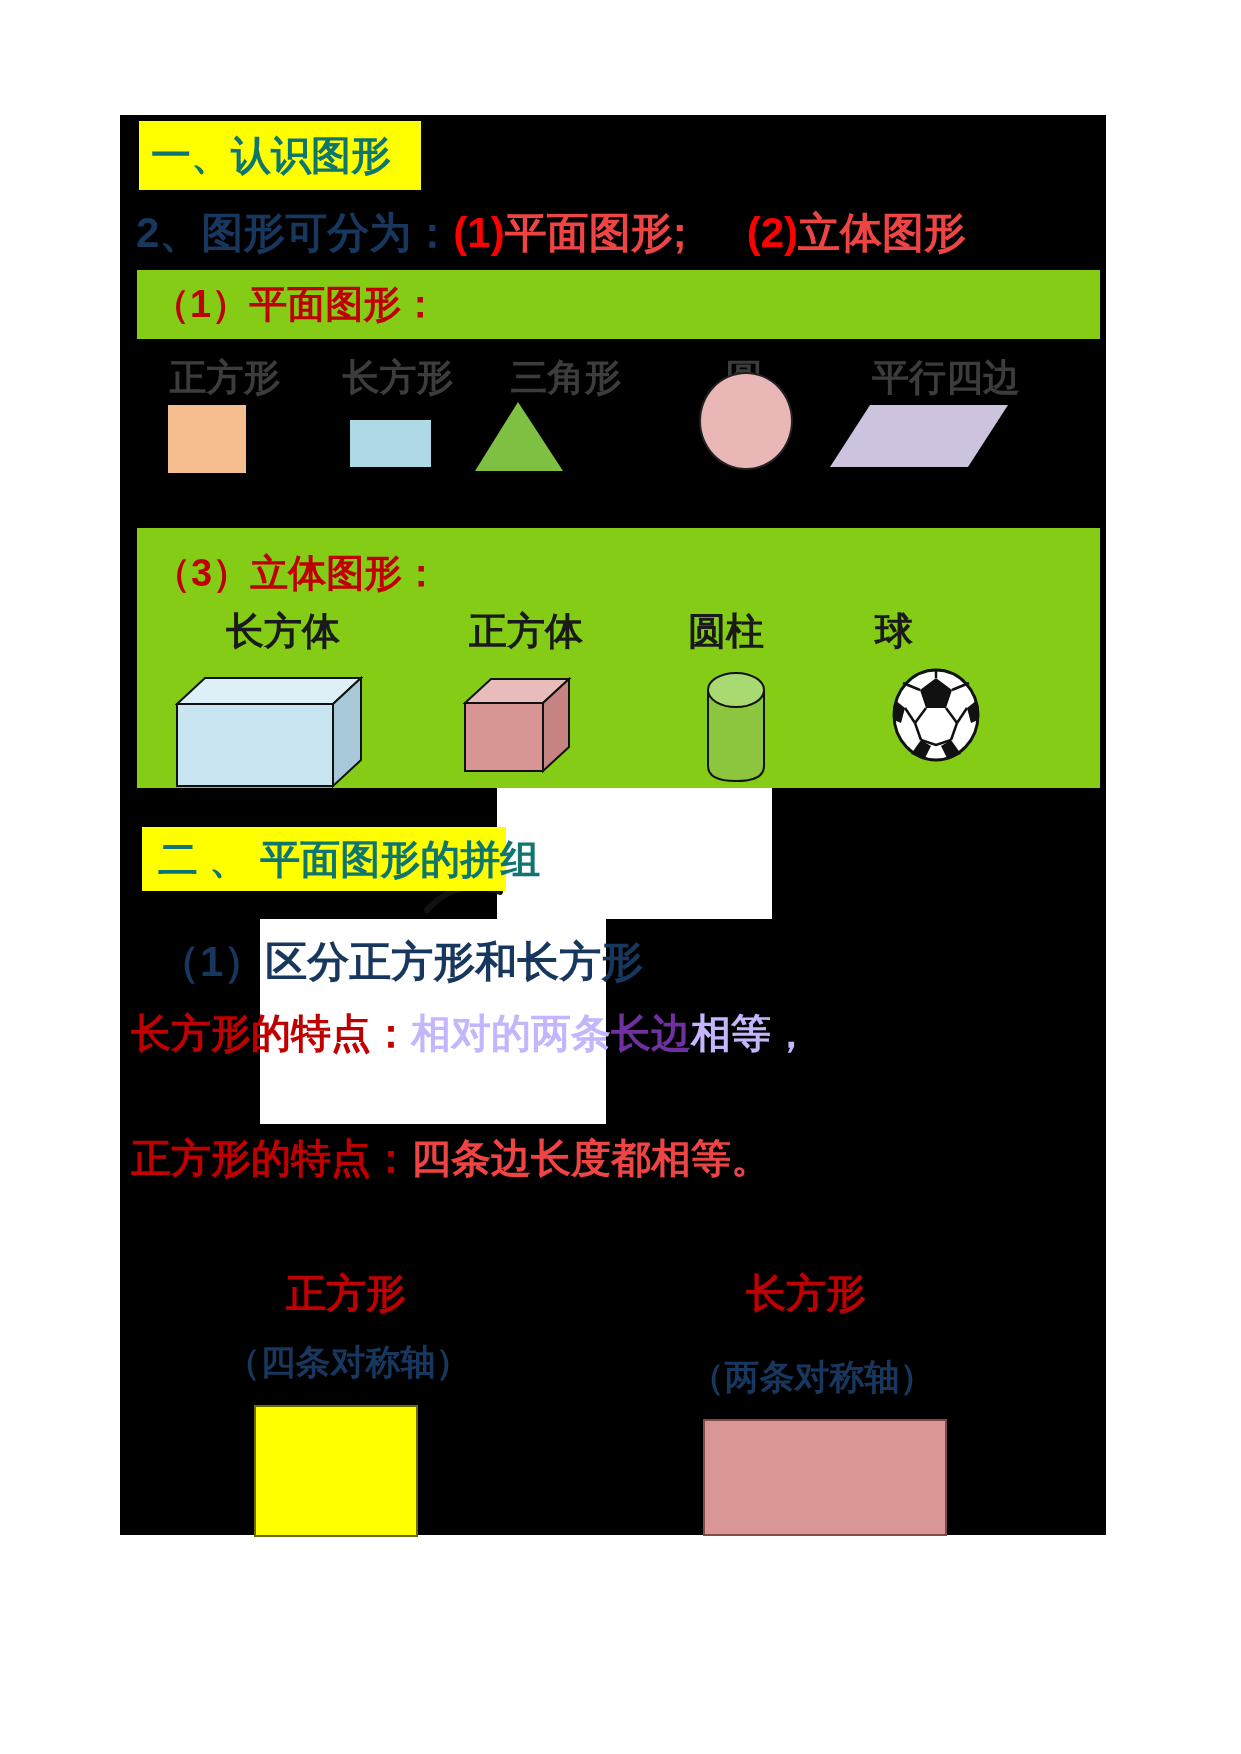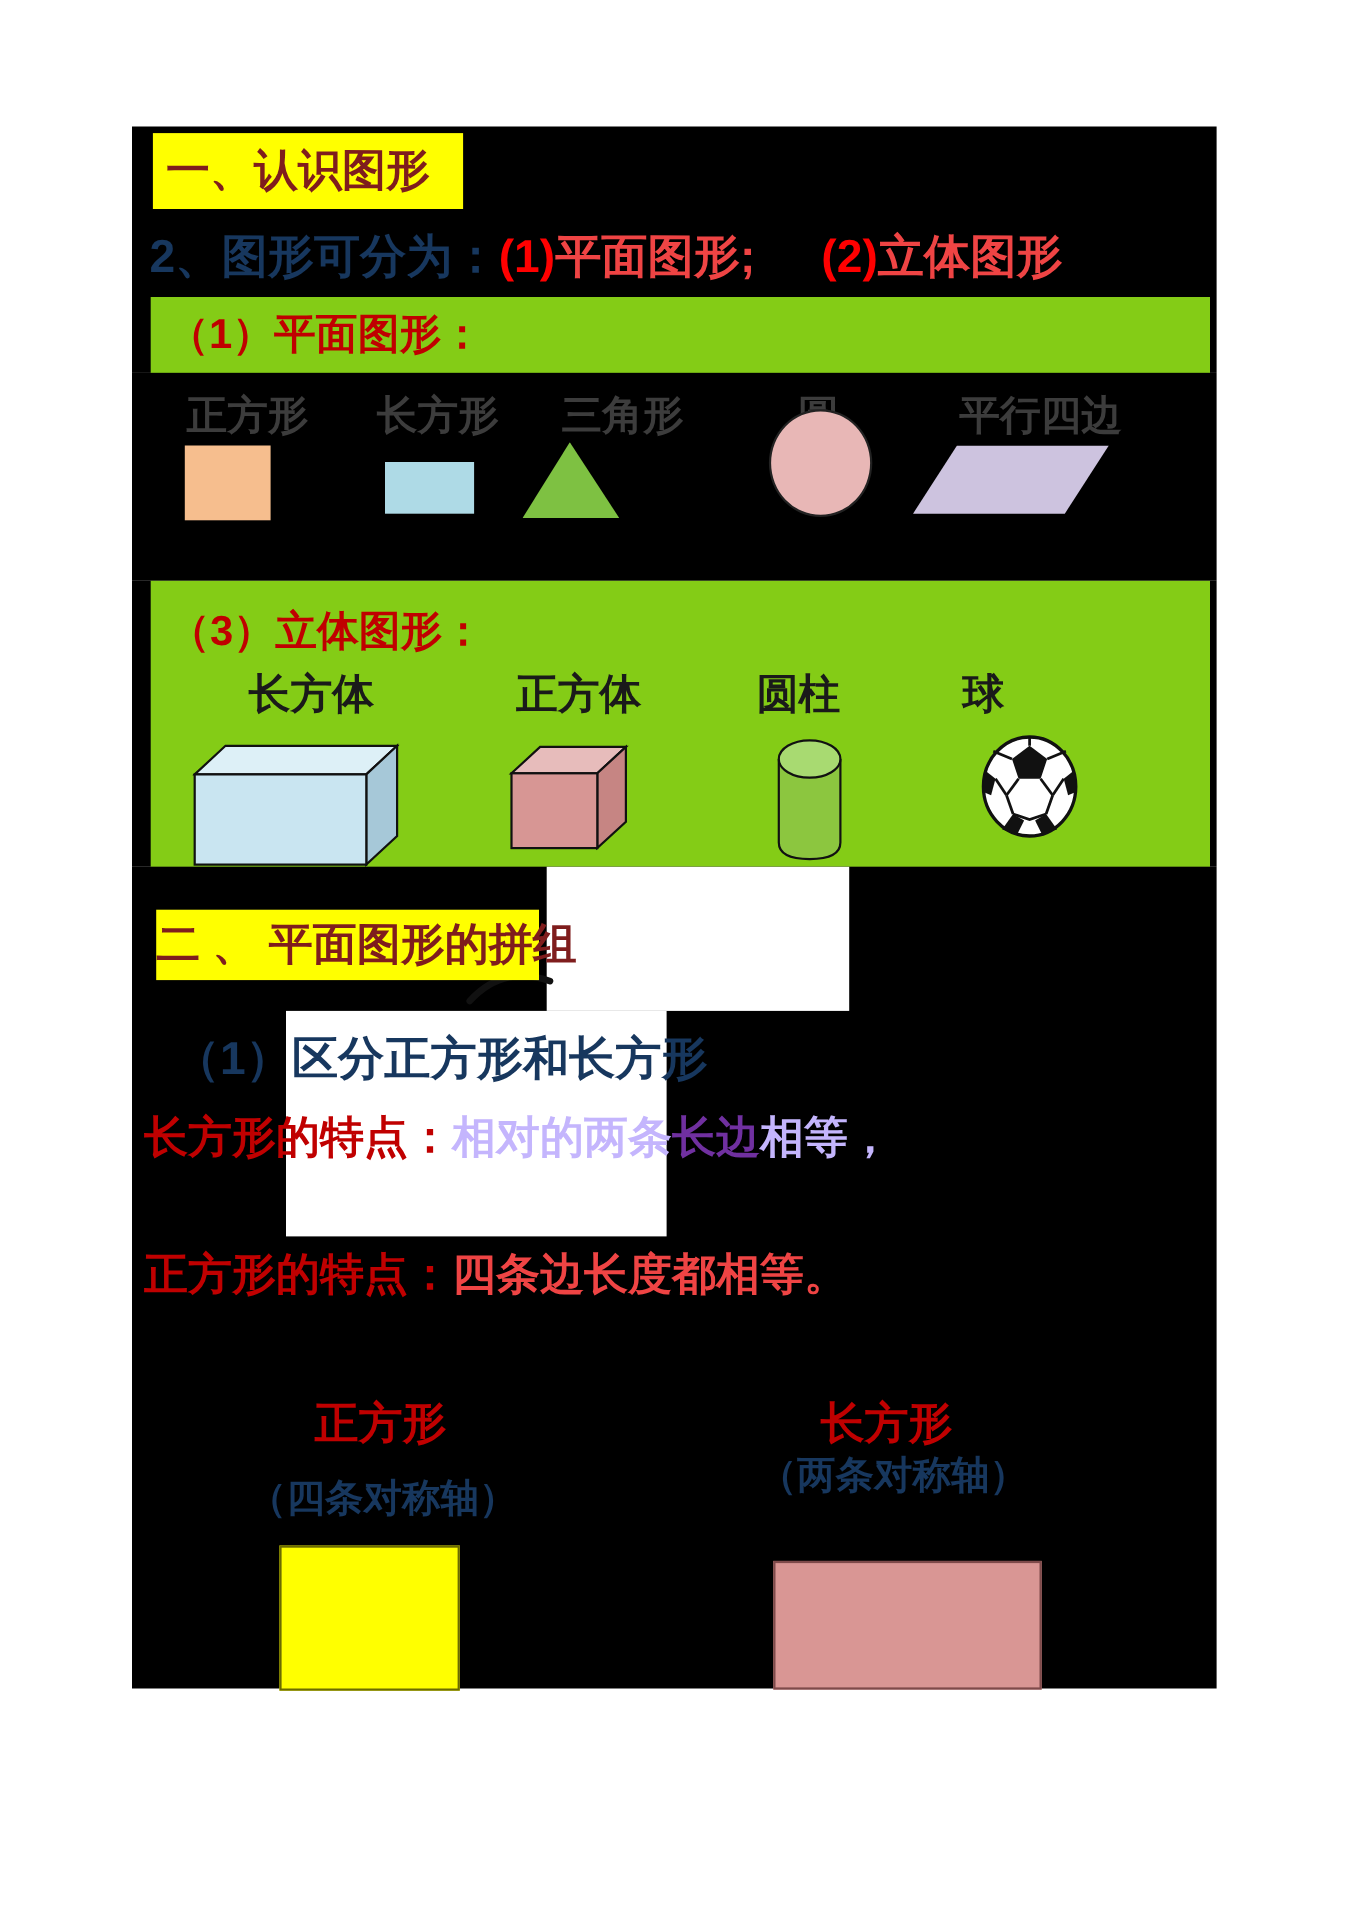"一、认识图形" .magenta { color: #7f1d1d -> #0f766e }
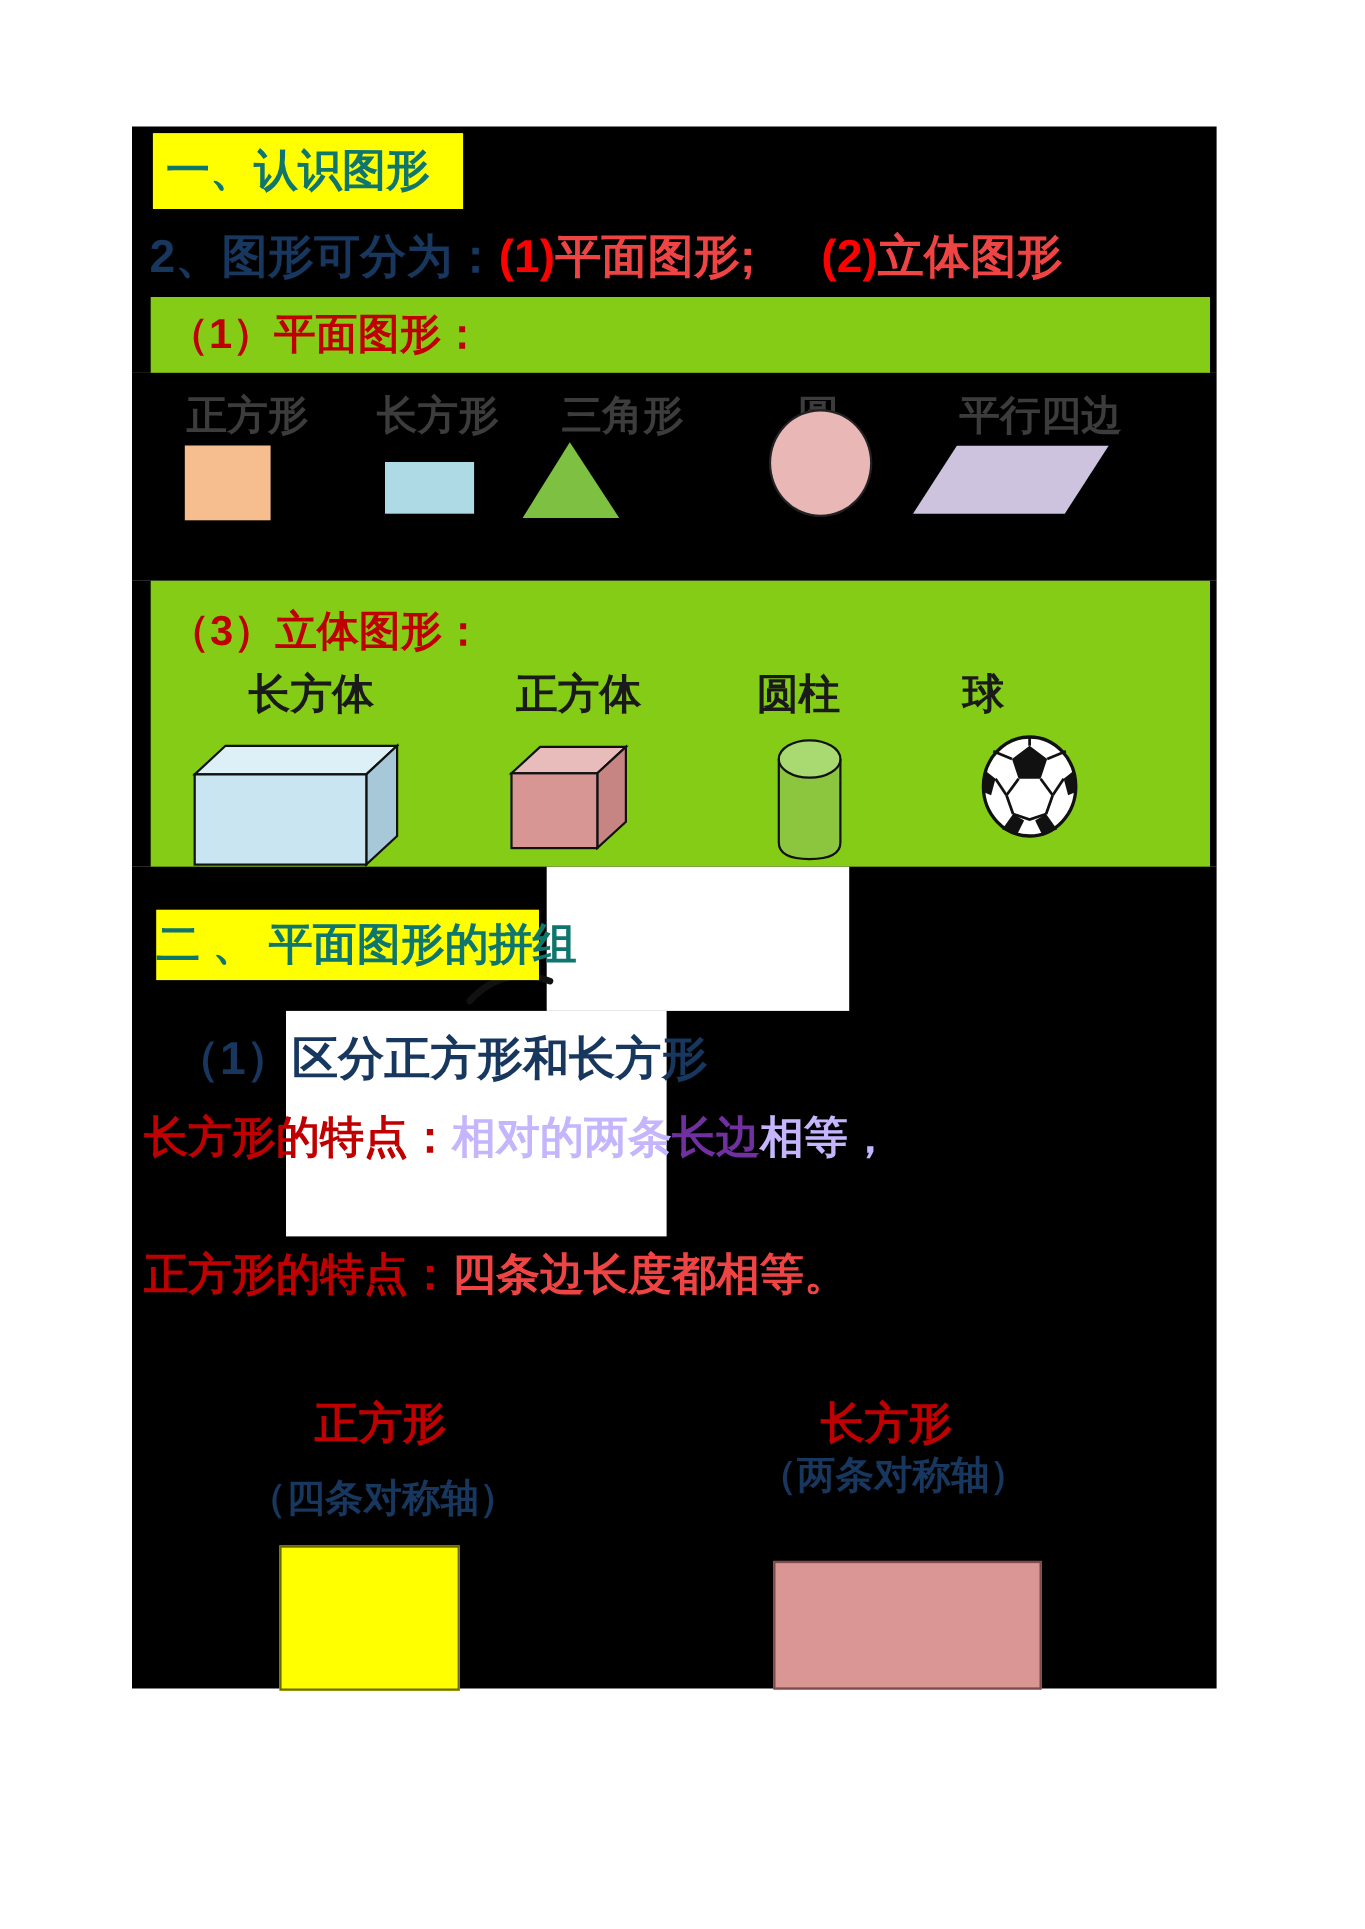"二 、 平面图形的拼组" div.abs { padding-left: none -> 16px }
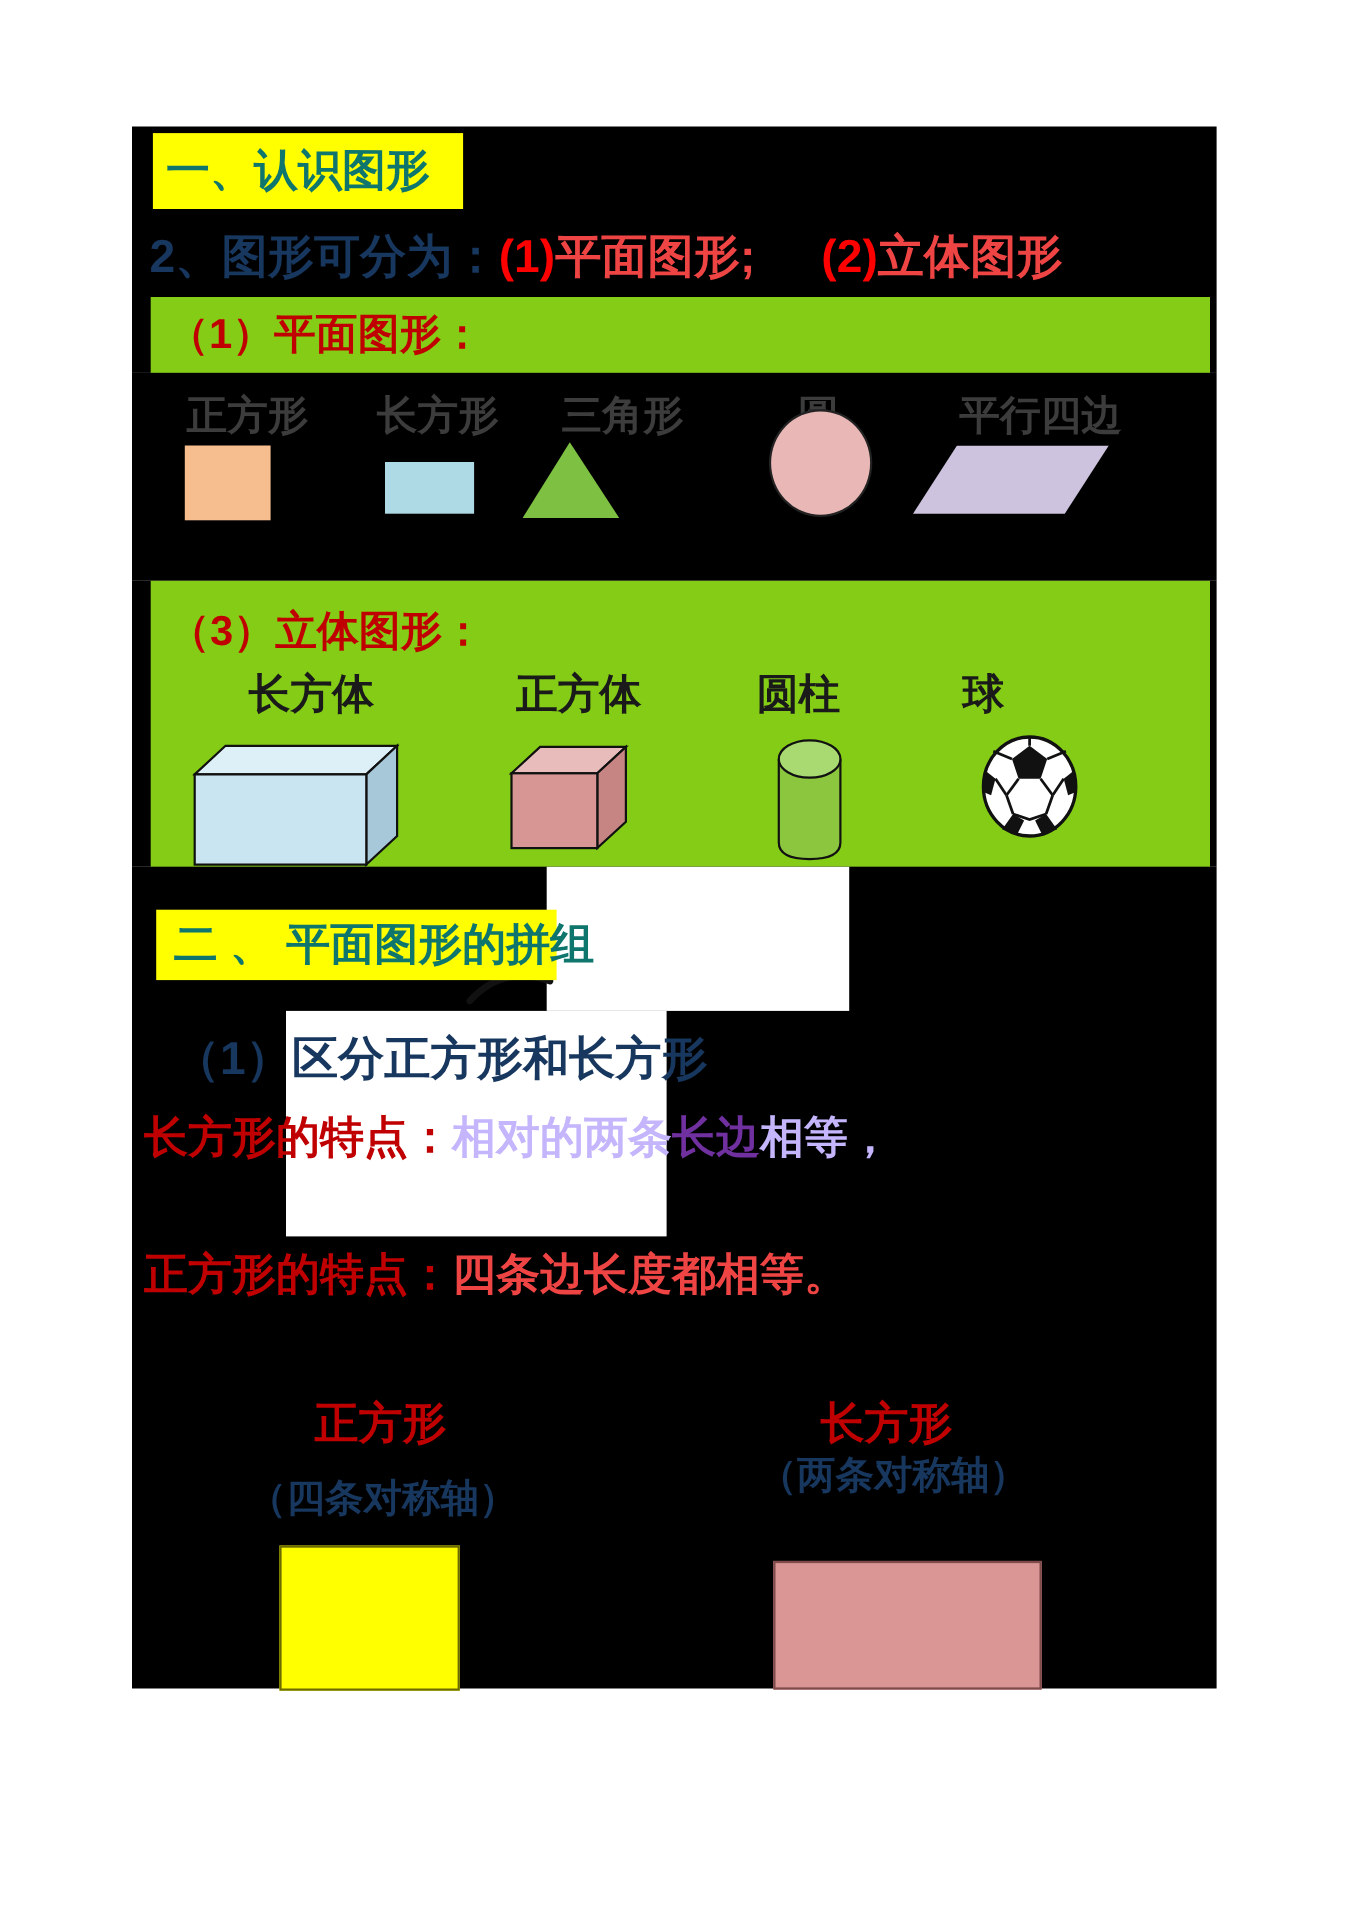"（两条对称轴）" div.abs { top: 530px -> 566px }
